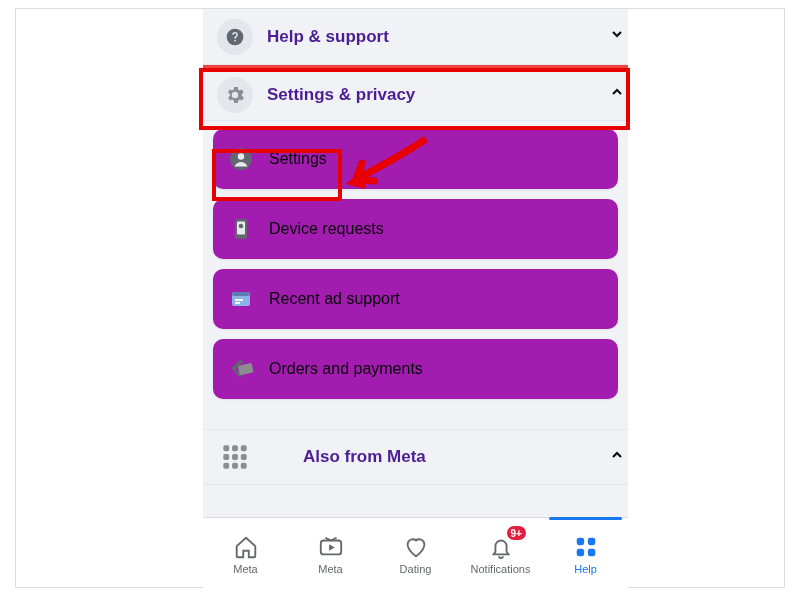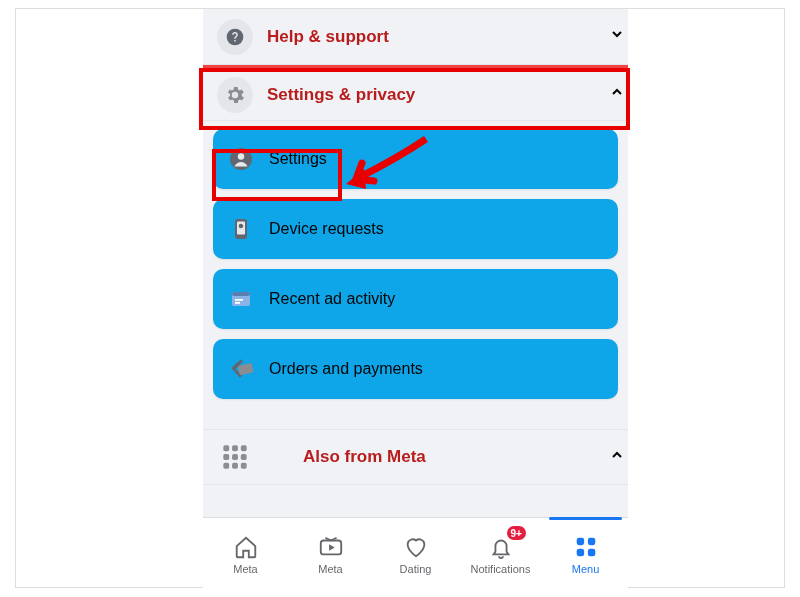"Help & support" .section-header { color: #b91c1c -> #4c1d95 }
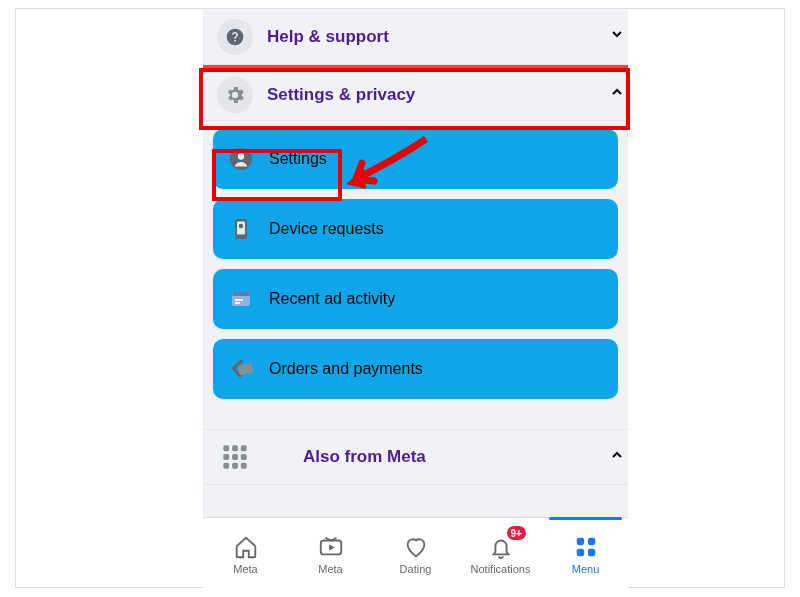"Settings" .card { background: #0ea5e9 -> #a21caf }
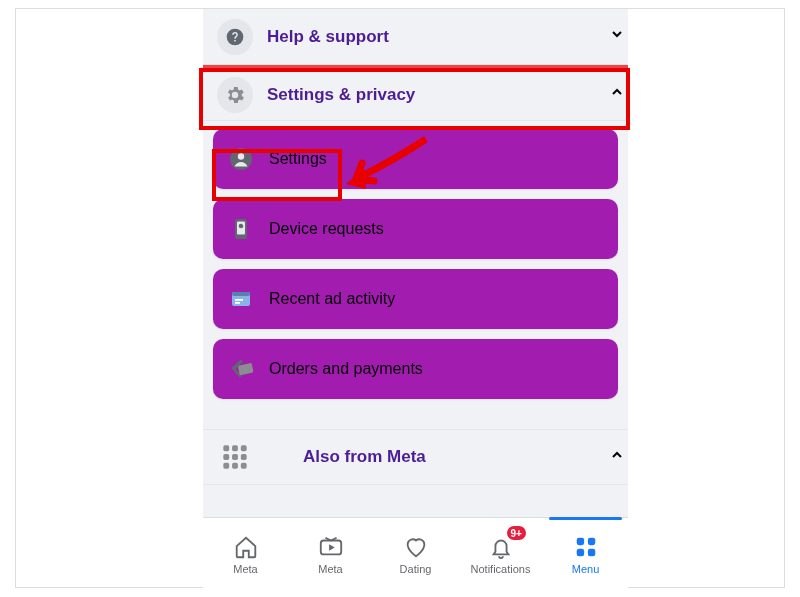"Recent ad activity" span { text: activity -> support }
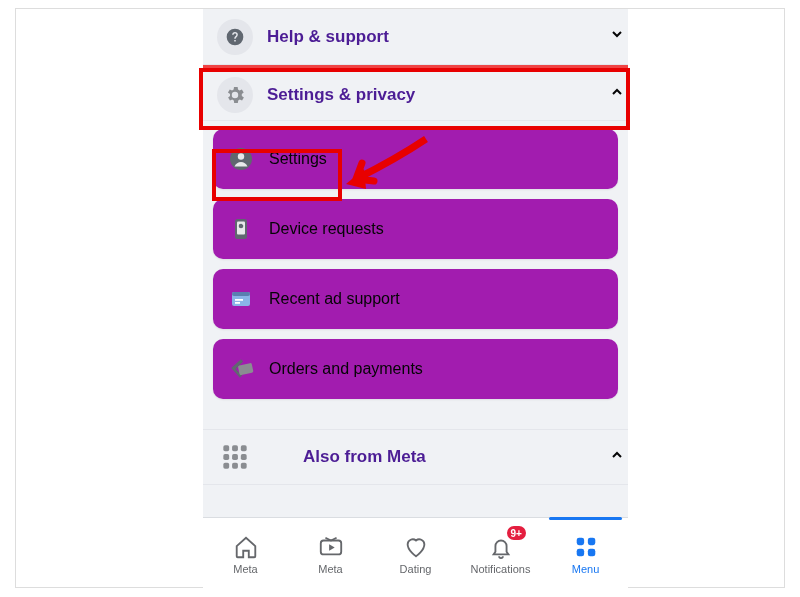"Menu" span { text: Menu -> Help }
